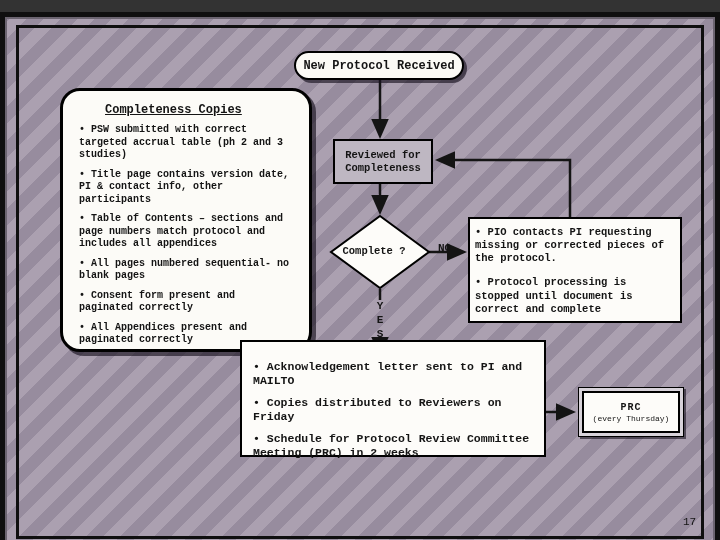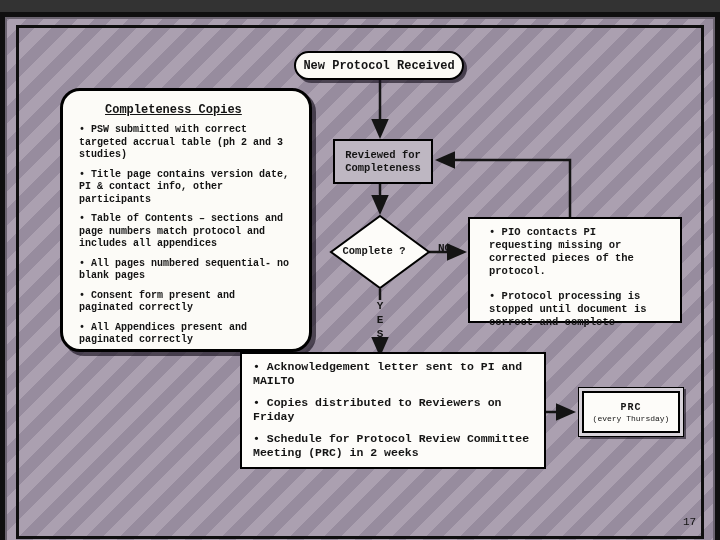"PIO contacts PI requesting missing" .no-box { padding: 7px 19px -> 7px 5px }
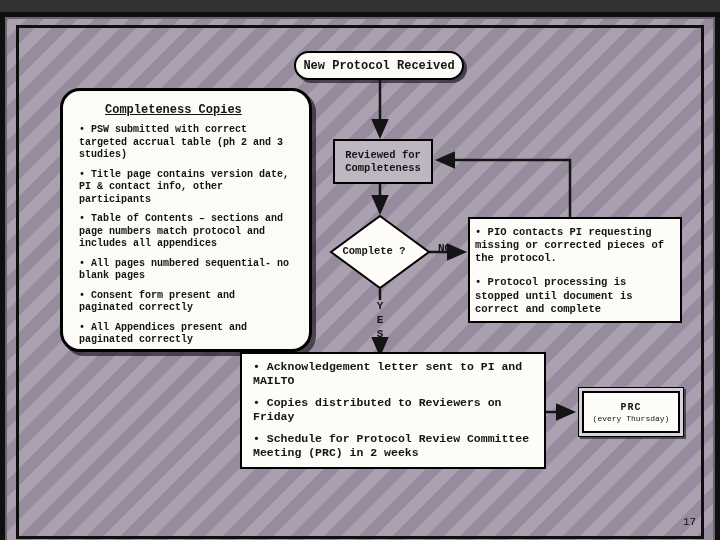"Acknowledgement letter sent to PI" .yes-box { padding: 6px 11px -> 18px 11px; top: 340px -> 328px }
